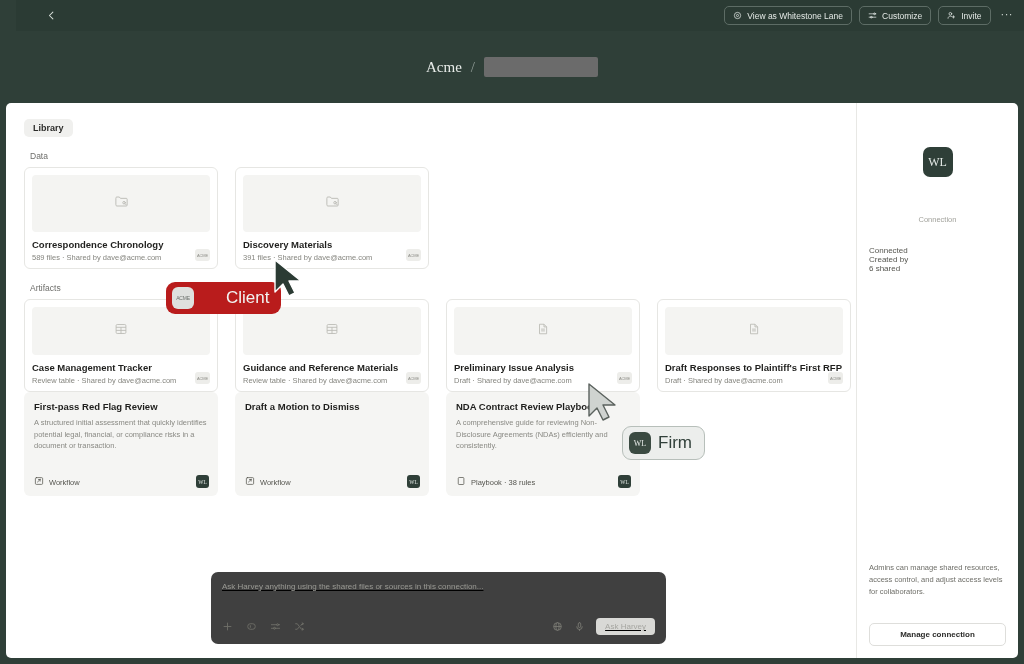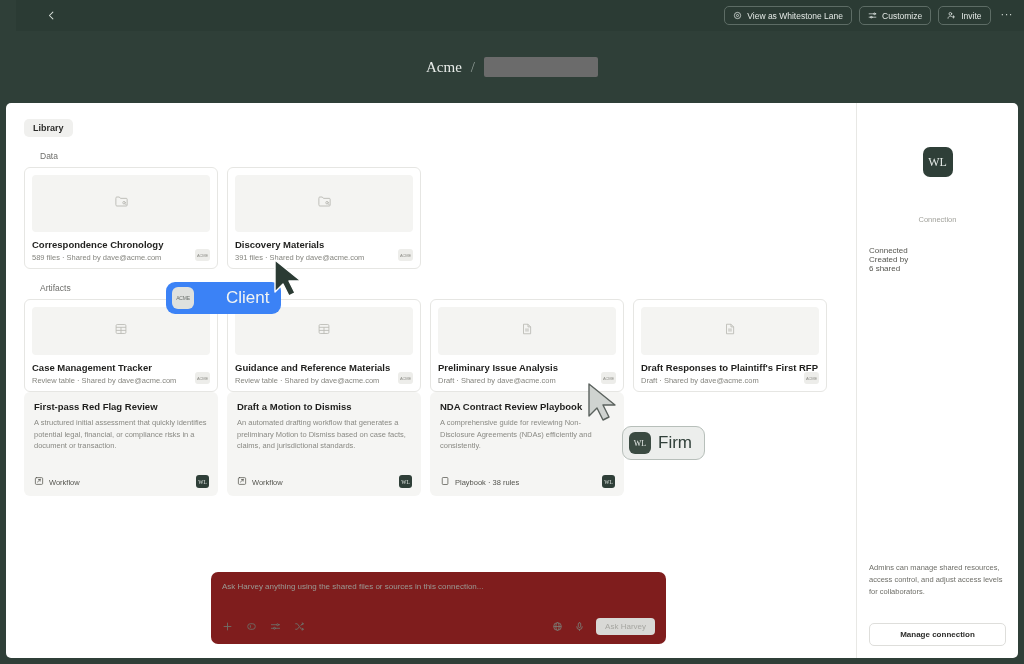"Data" .section-label { margin: 14px 0 6px 16px -> 14px 0 6px 6px }
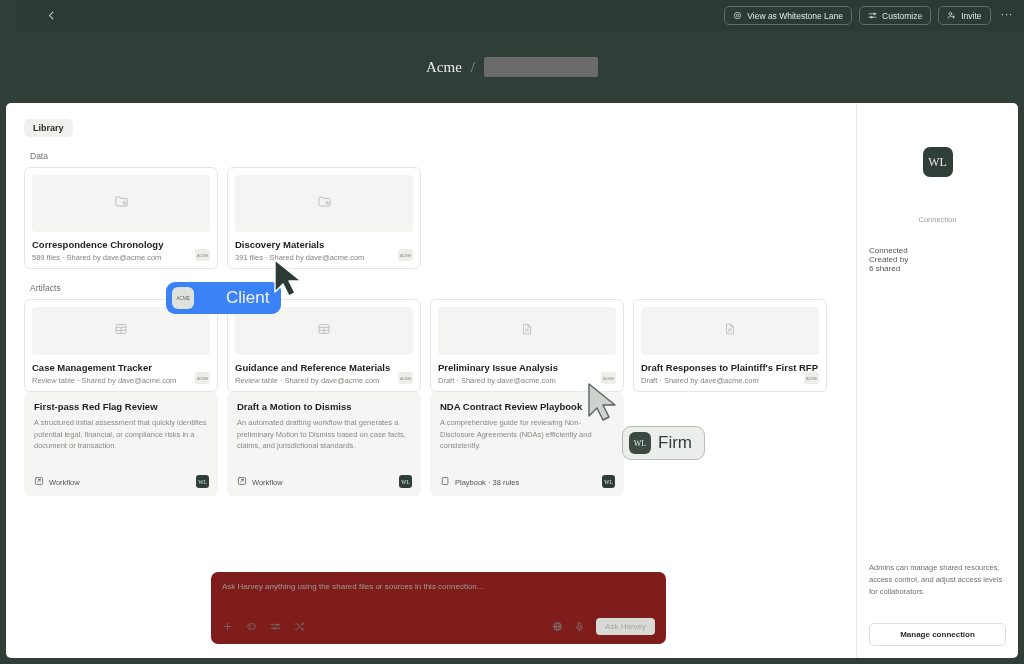"Correspondence Chronology" .card-row { gap: 9px -> 17px }
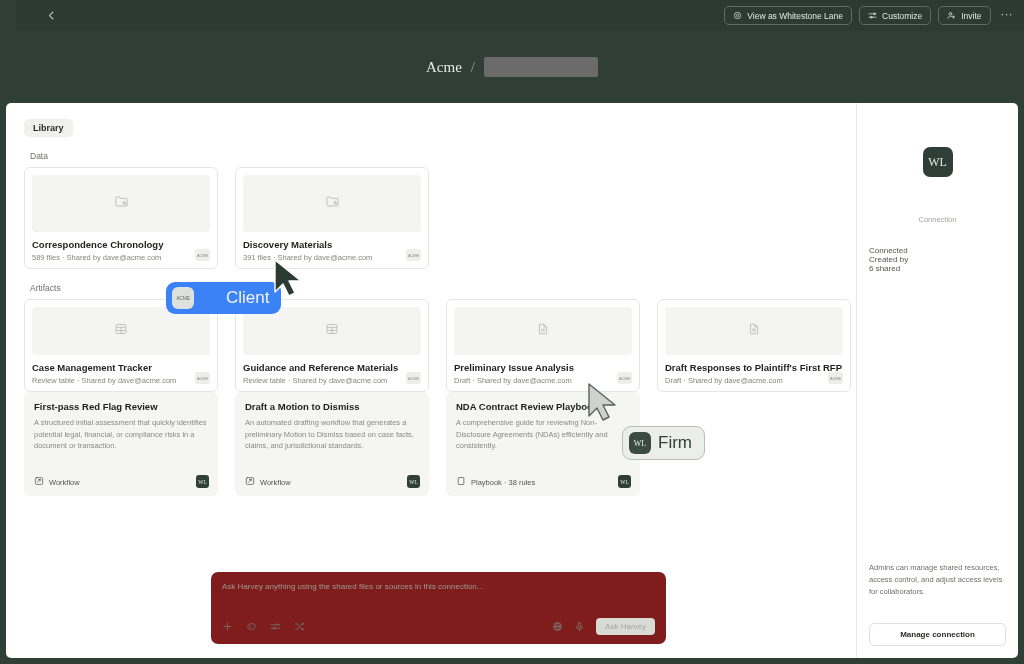"Client" .chip-dark { background: #3b82f6 -> #b91c1c }
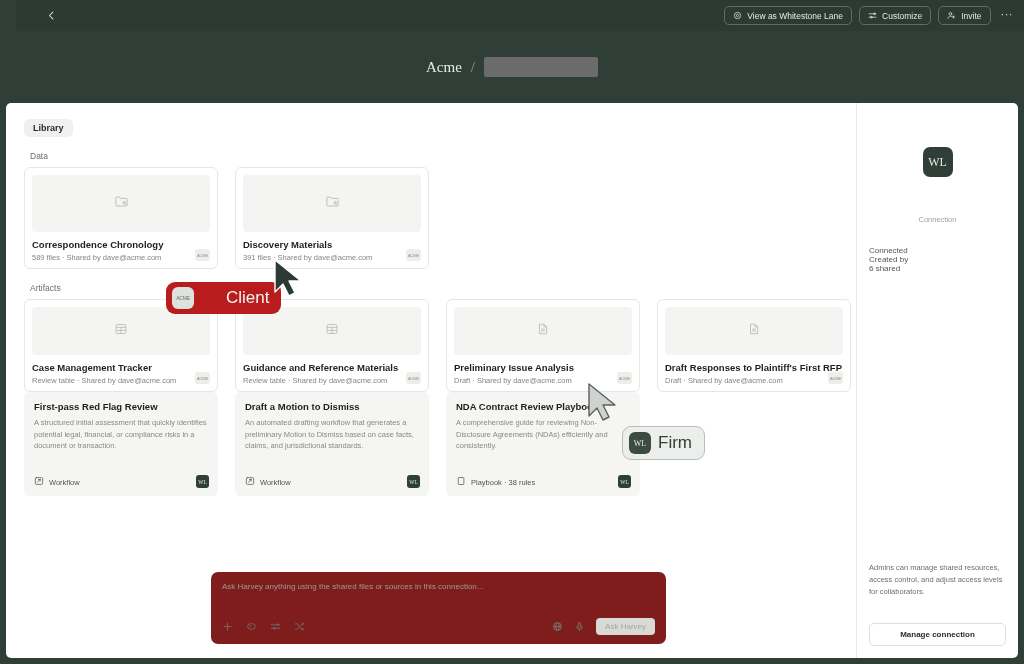"An automated drafting workflow that" div.desc { html: <div>An automated drafting workflow that generates a preliminary Motion to Dismiss based on case facts, claims, and jurisdictional standards.</div> -> none }
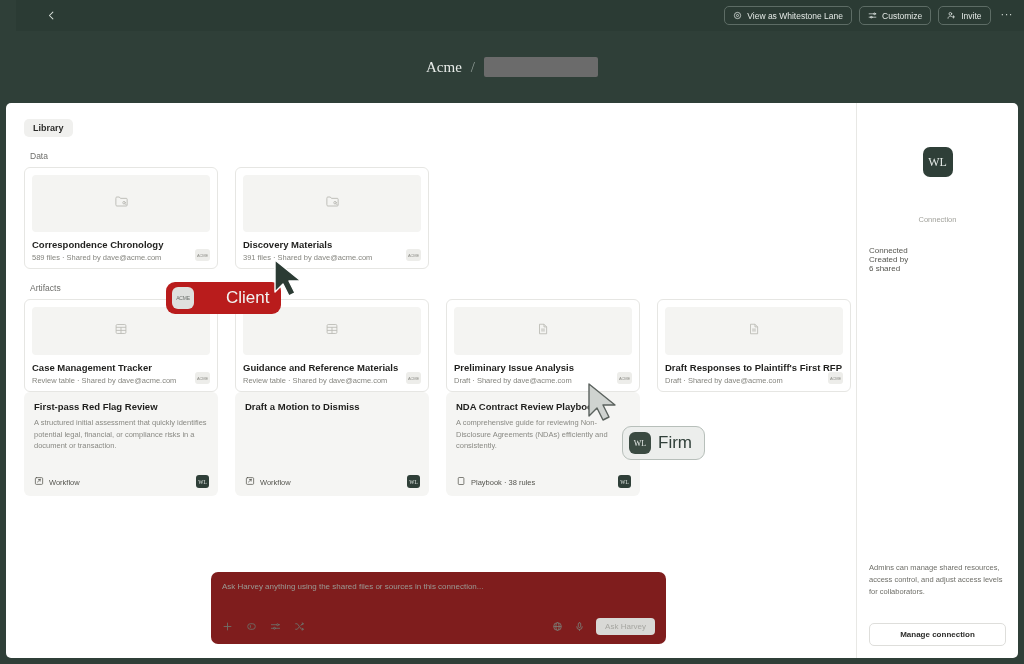"Ask Harvey anything using the" .composer { background: #7f1d1d -> #404040; text-decoration: none -> underline }
